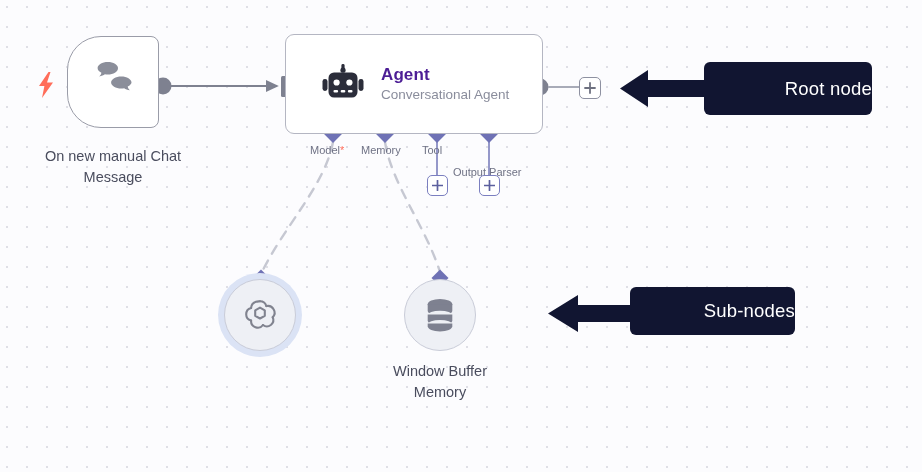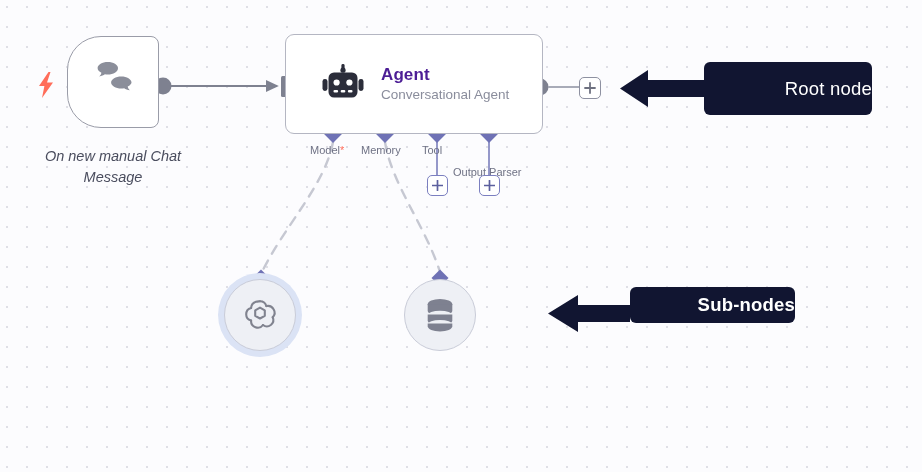"On new manual Chat Message" .caption-trigger { font-style: italic -> none }
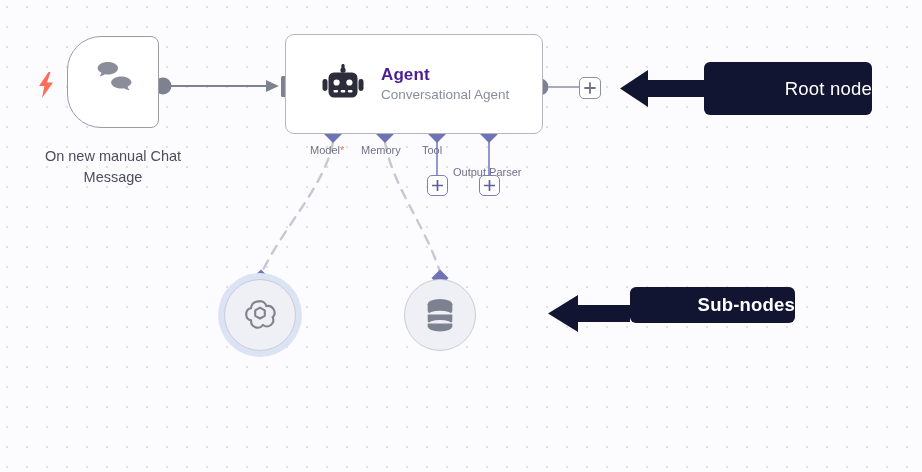"Sub-nodes" .callout-sub { font-weight: bold -> none; height: 36px -> 48px }
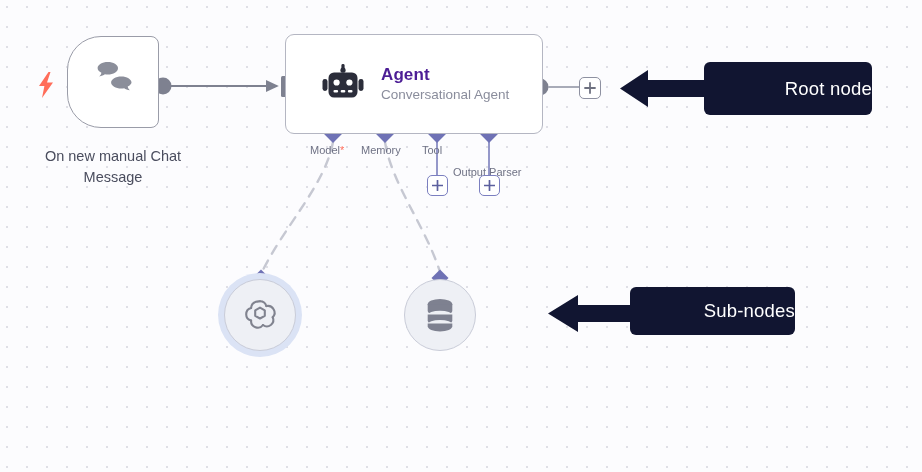"Window Buffer Memory" div.caption { html: none -> <div>Window Buffer Memory</div> }
